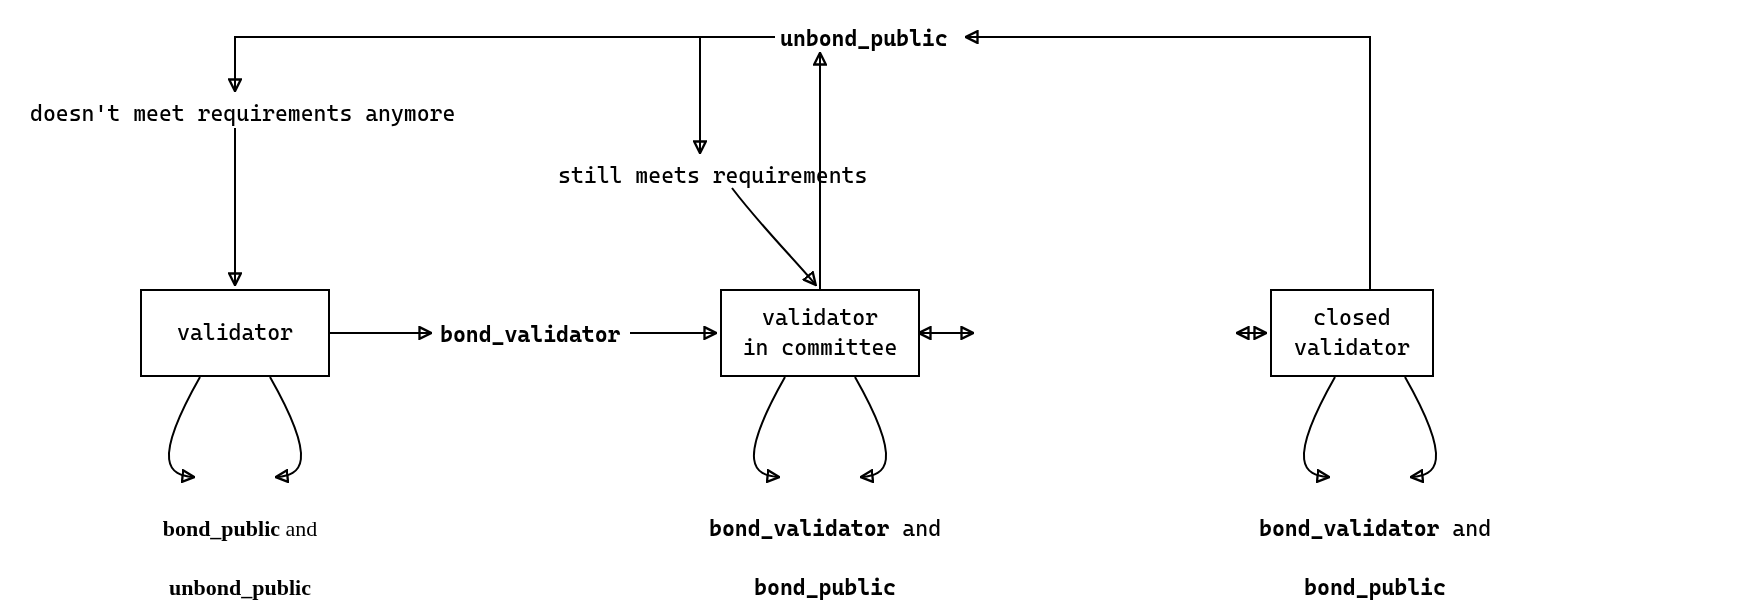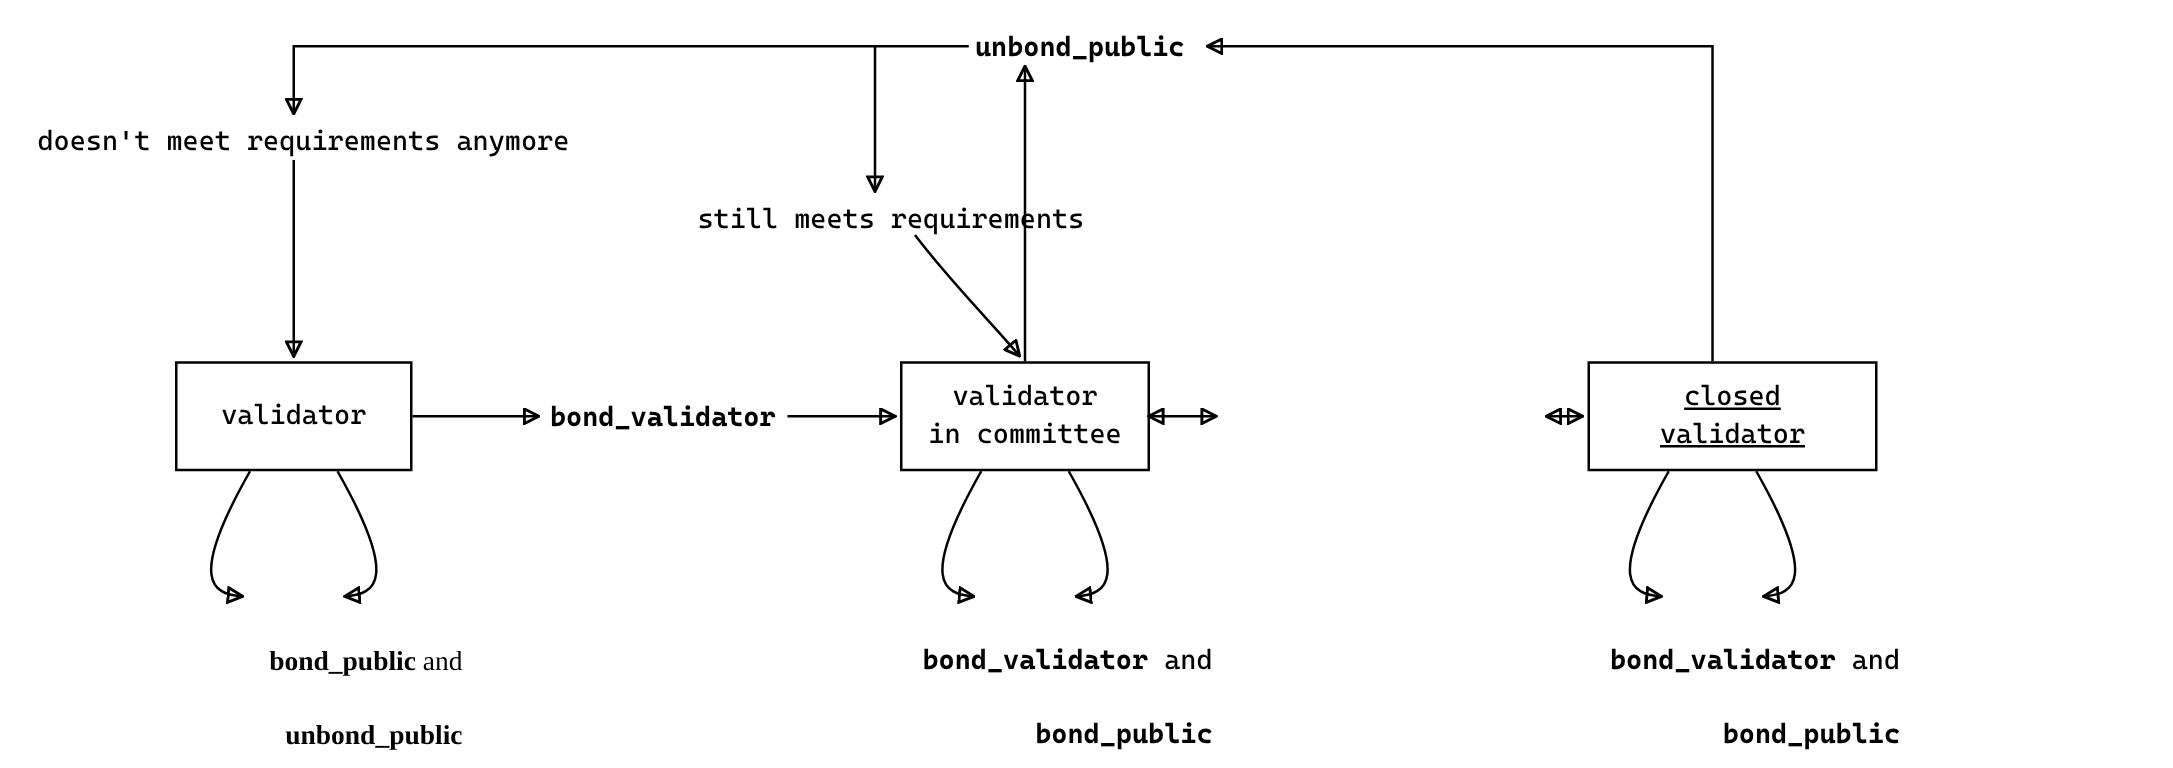"unbond_public" .label { text-align: right -> center }
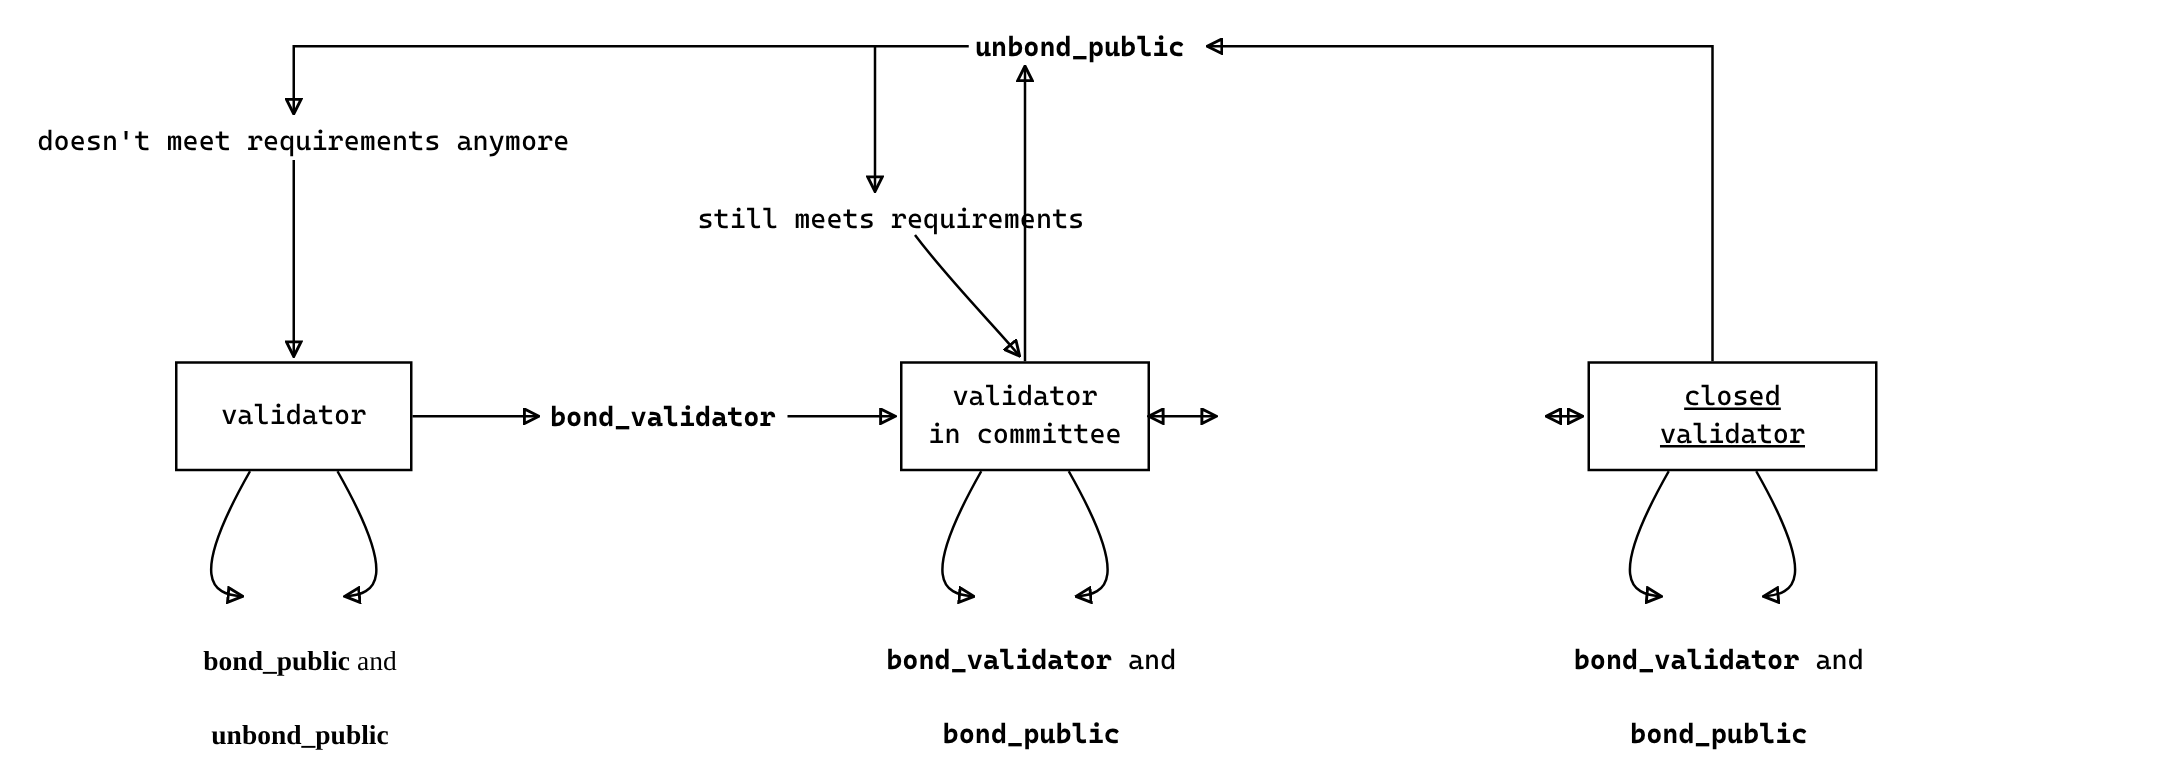"closed" div.box { text-decoration: underline -> none; width: 232px -> 164px }
